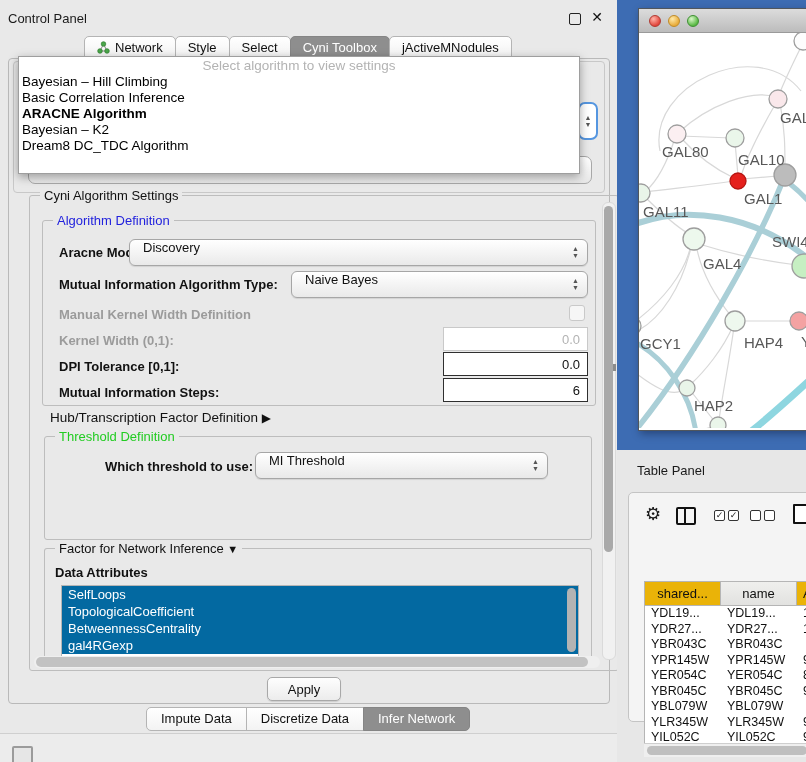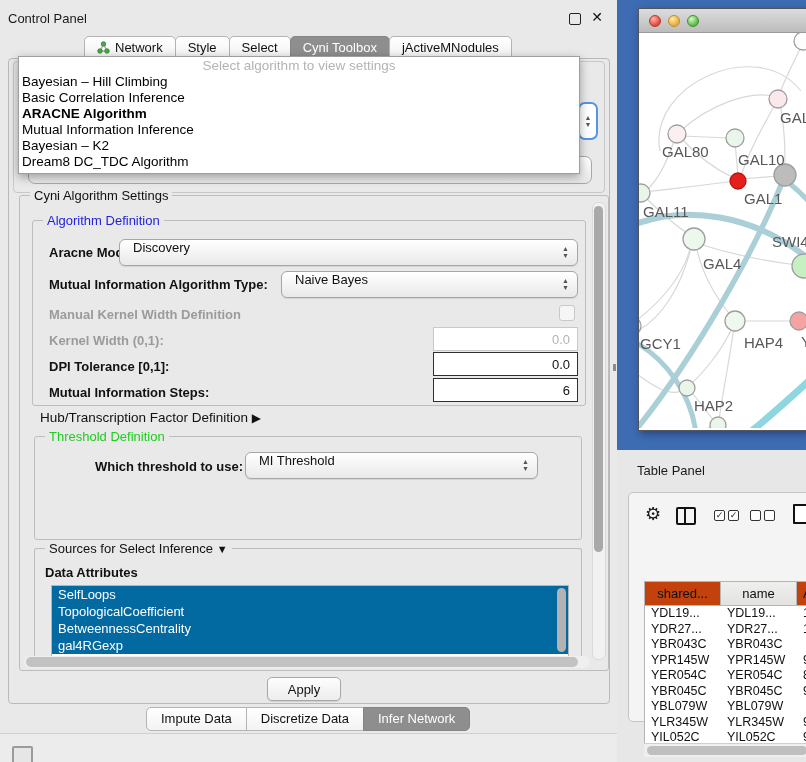"Mutual Information Inference" div.pop-item { html: <div>Mutual Information Inference</div> -> none }
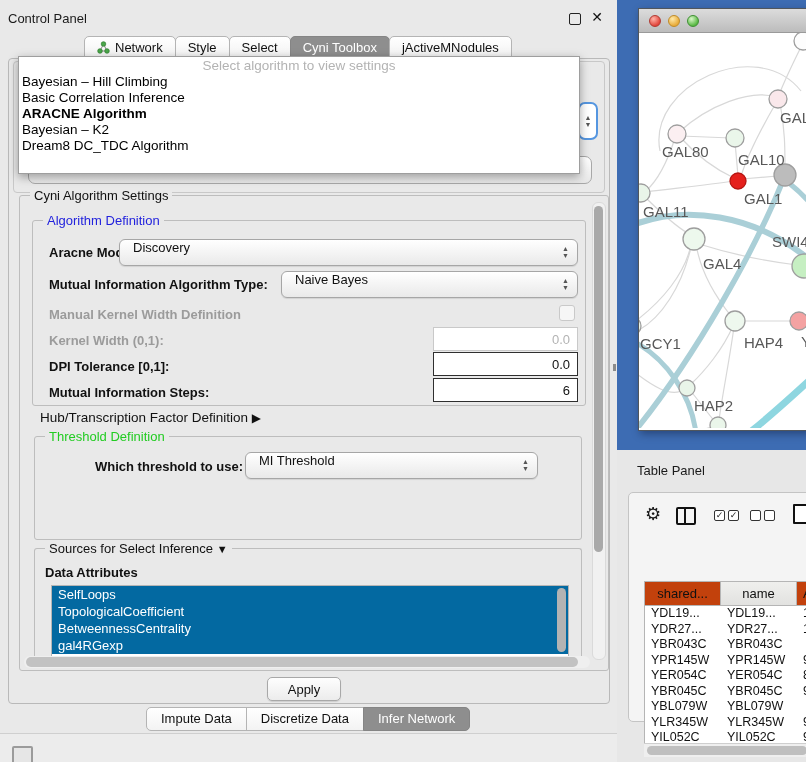"Cyni Algorithm Settings" div.group { left: 10px -> 20px }
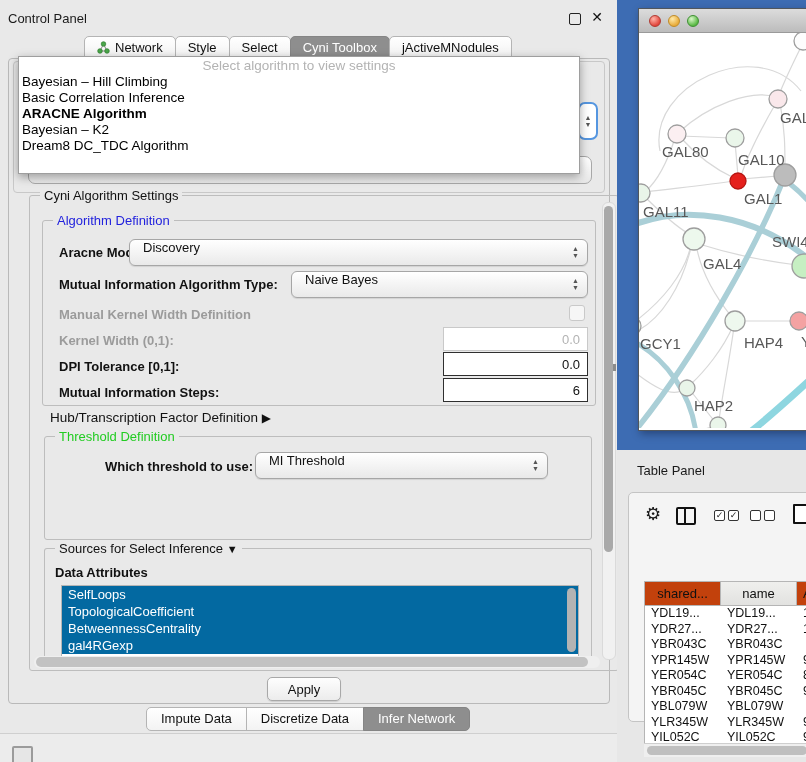"Sources for Select Inference" span { text: Sources for Select -> Factor for Network }
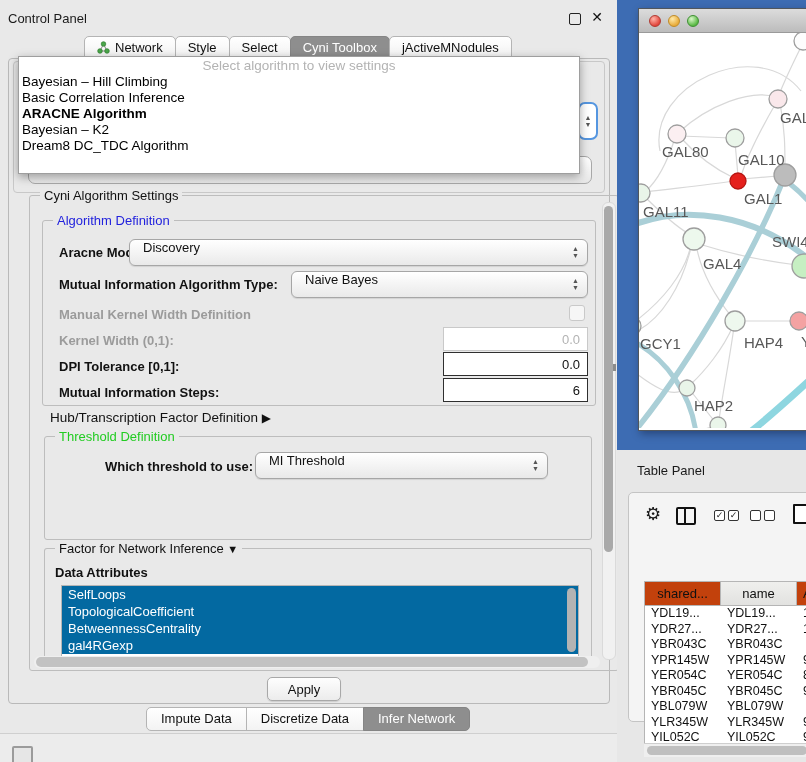"shared..." .th.selcol { background: #c2410c -> #eab308 }
